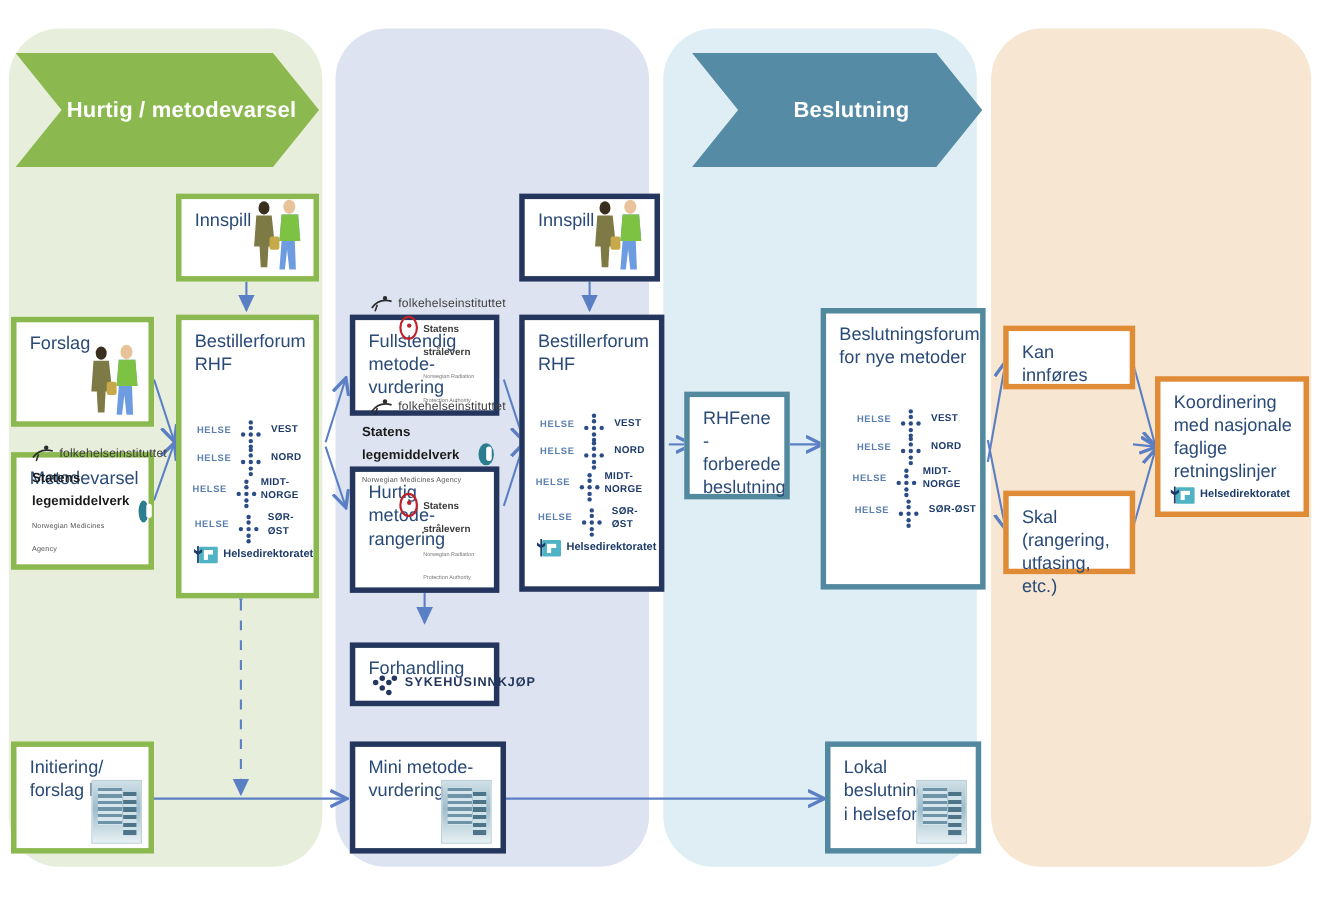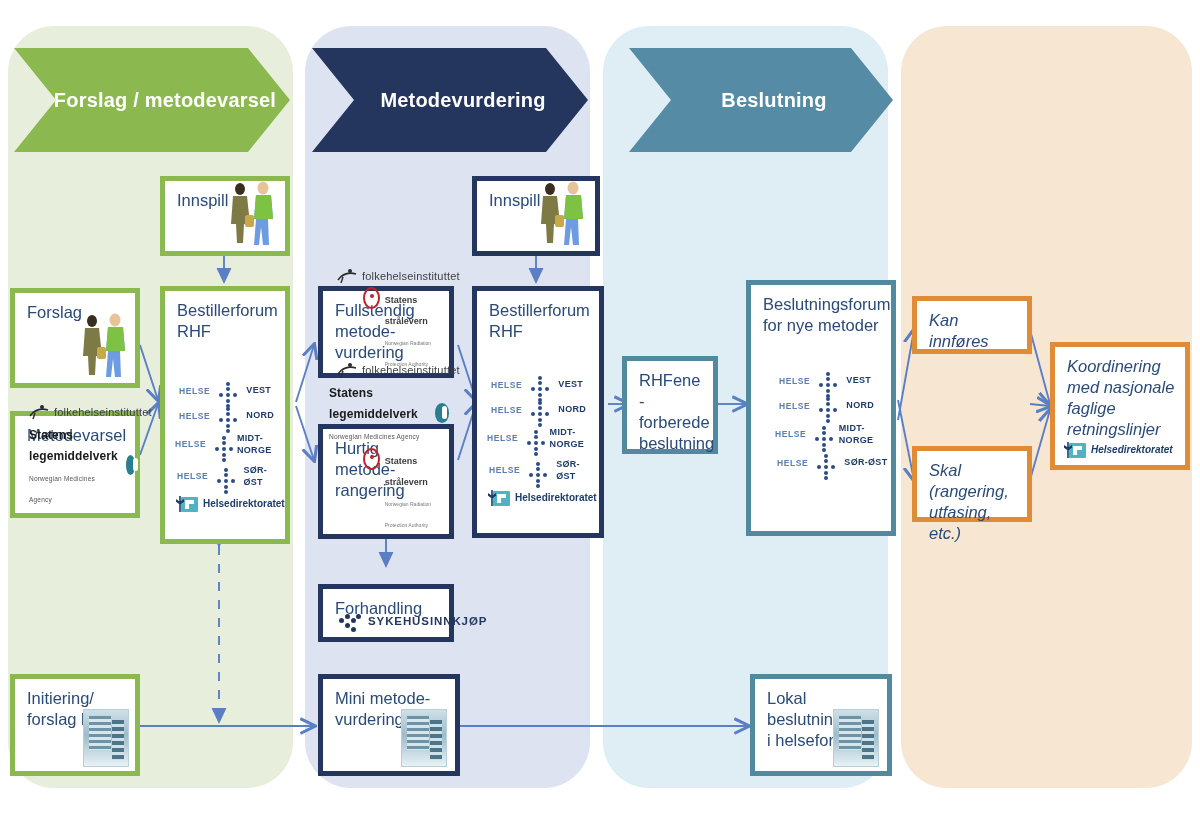"Forslag / metodevarsel" span { text: Forslag -> Hurtig }
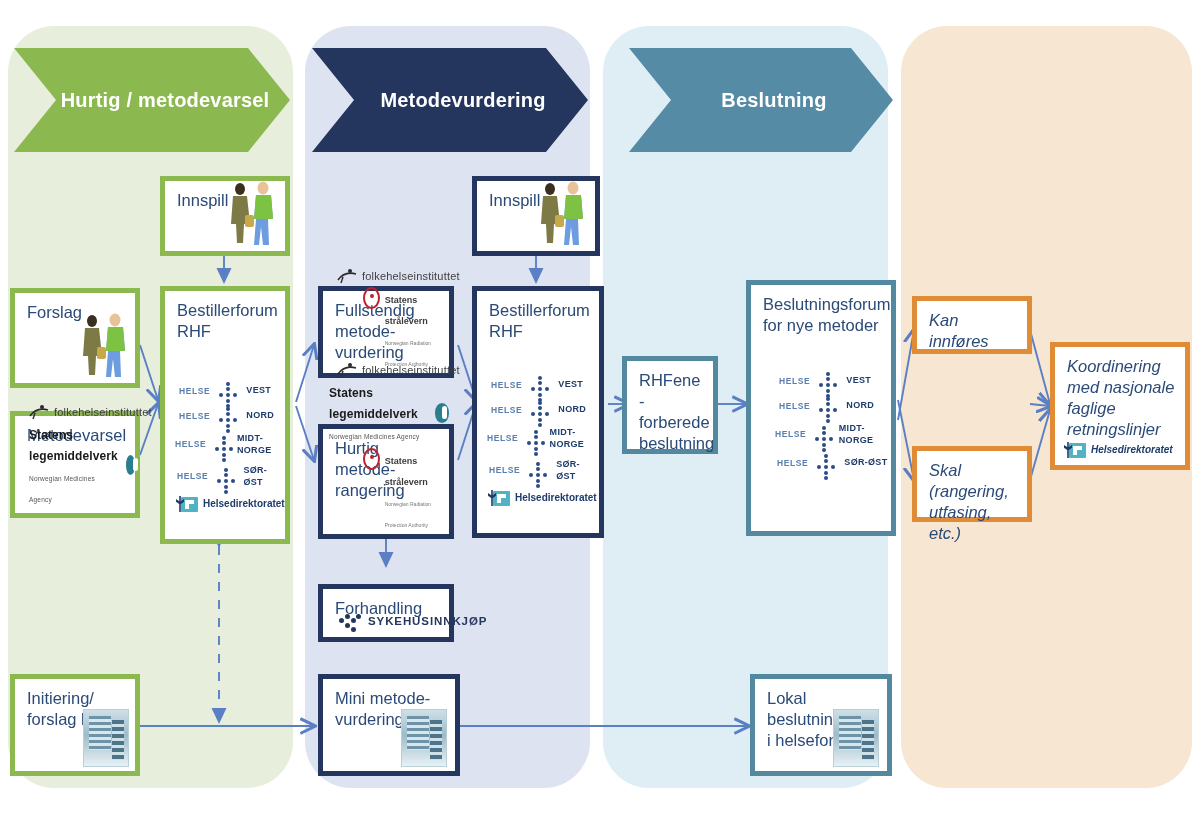"Metodevurdering" div.chev { html: <div> <span>Metodevurdering</span> </div> -> none }
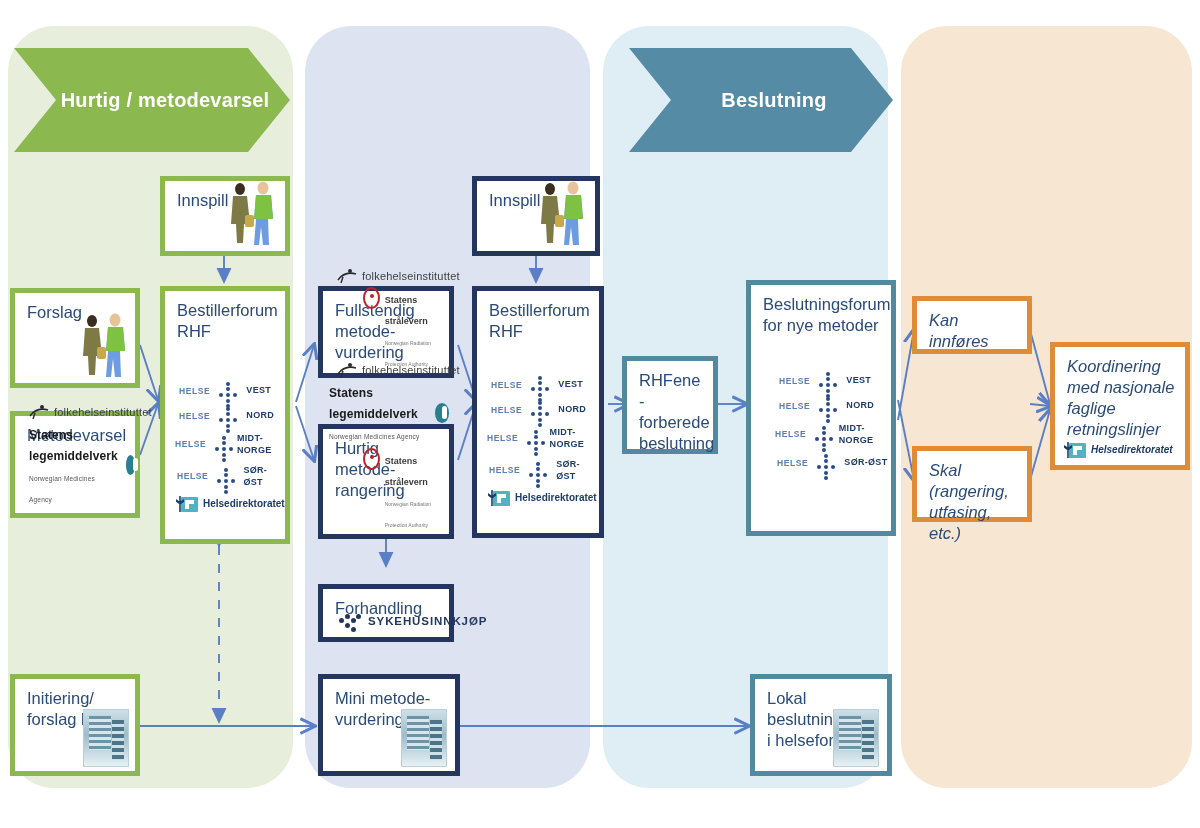"Kan innføres" .b-orange { font-style: italic -> none }
